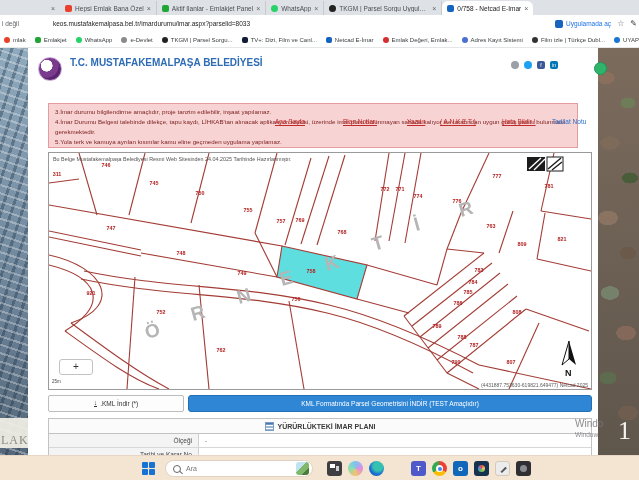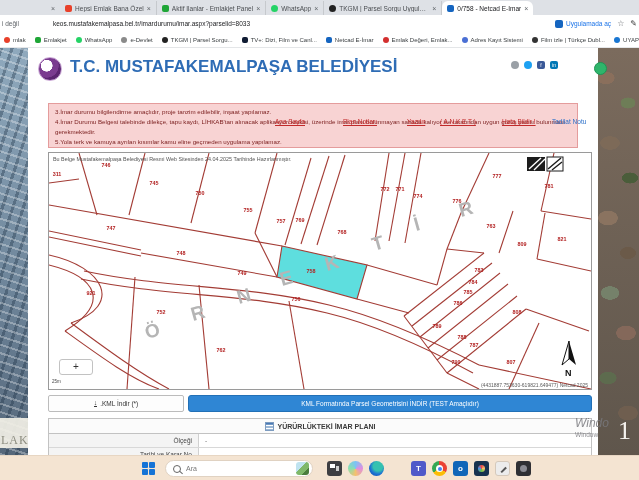"T.C. MUSTAFAKEMALPAŞA BELEDİYESİ" .title { font-size: 17px -> 10px }
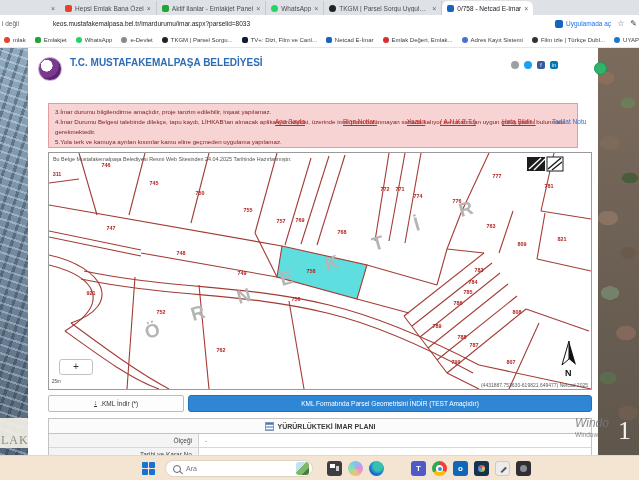"Windo" .winmark .l1 { font-size: 12px -> 10px; font-style: italic -> none }
